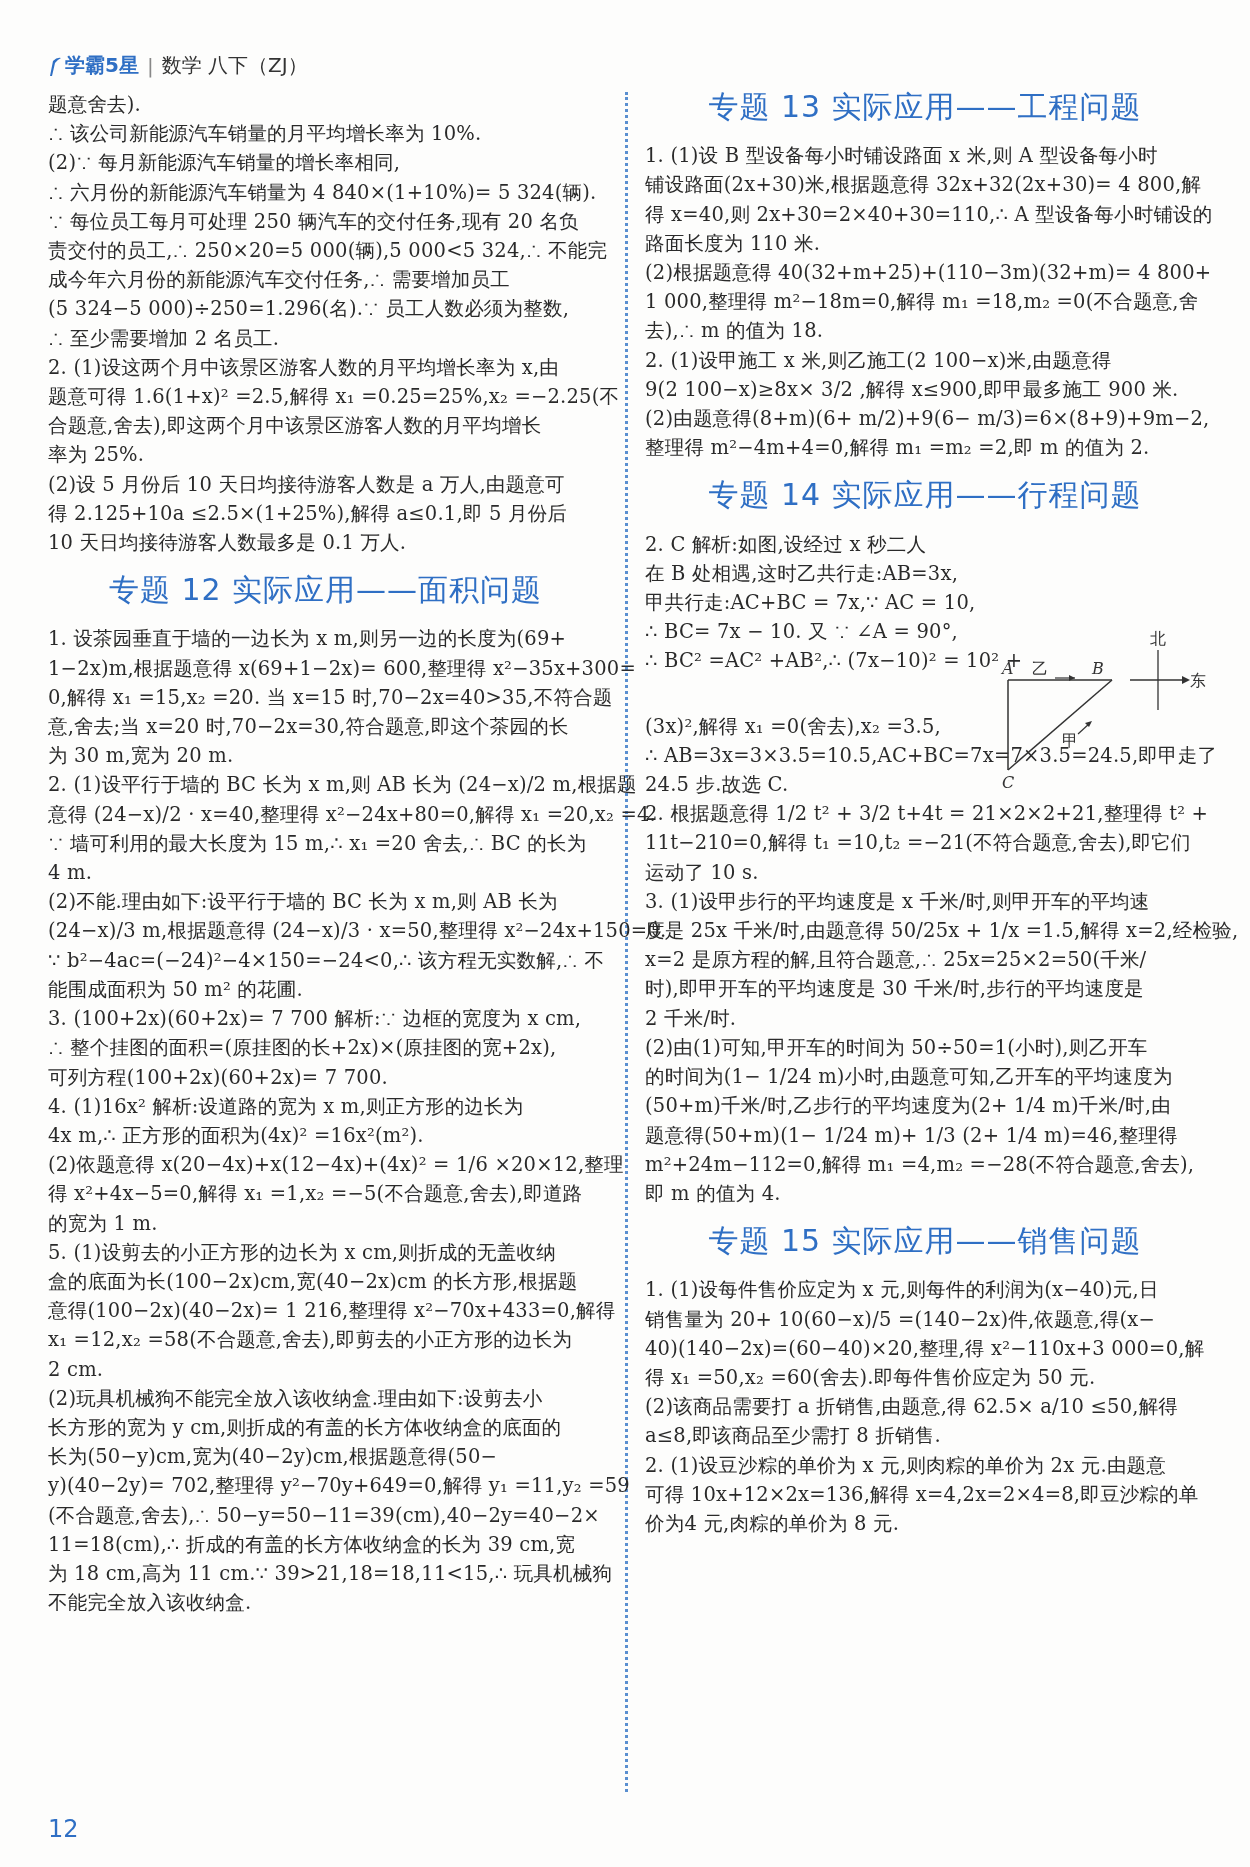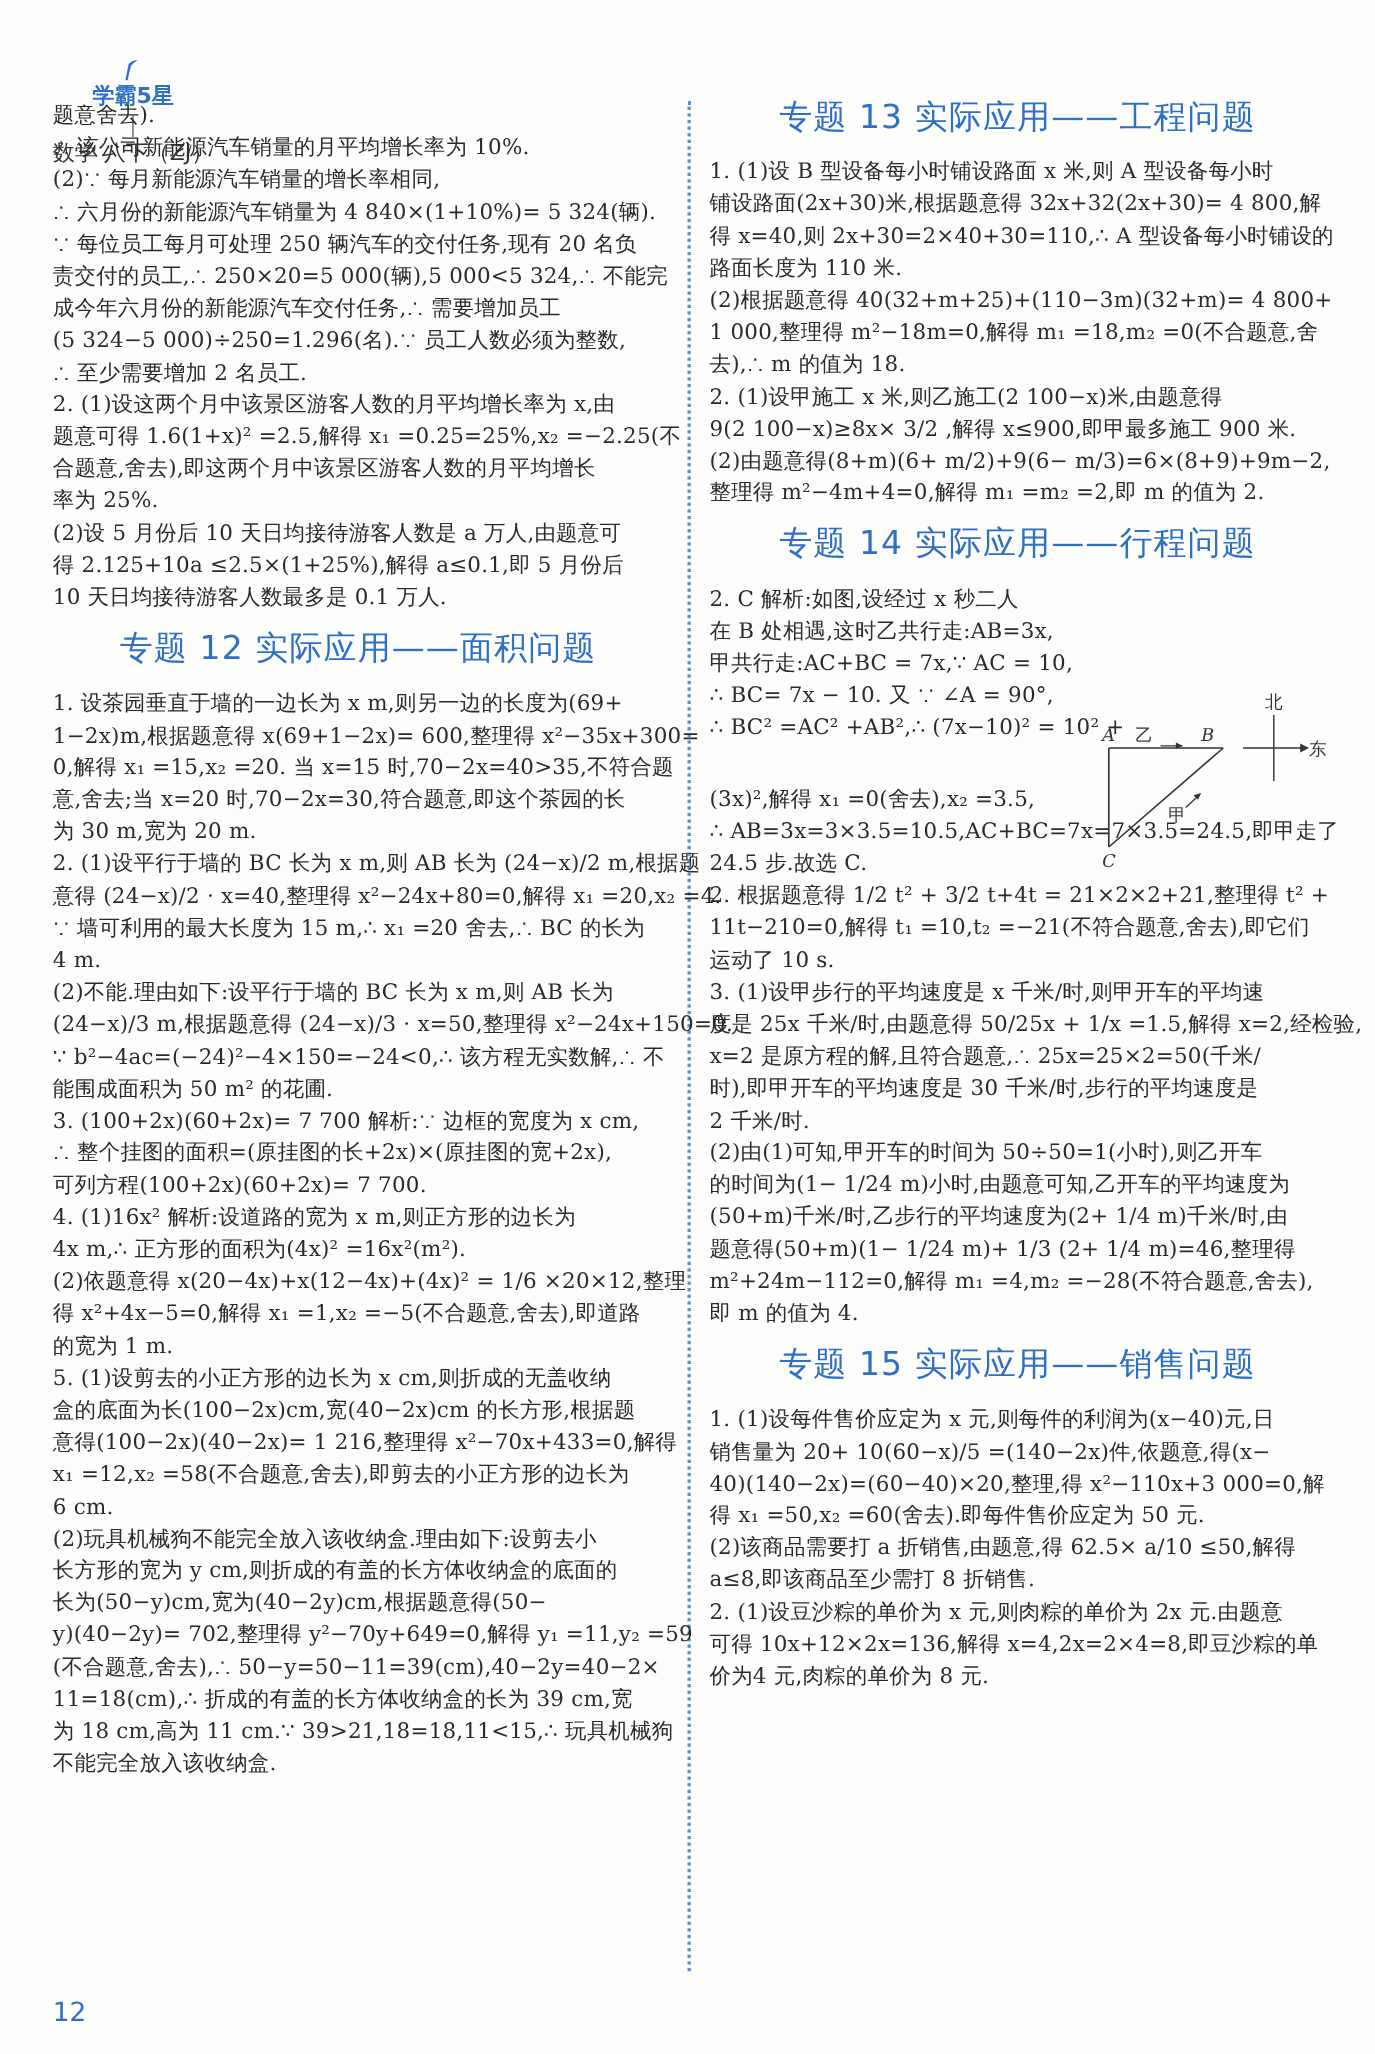"学霸5星" .header { flex-direction: column -> none }
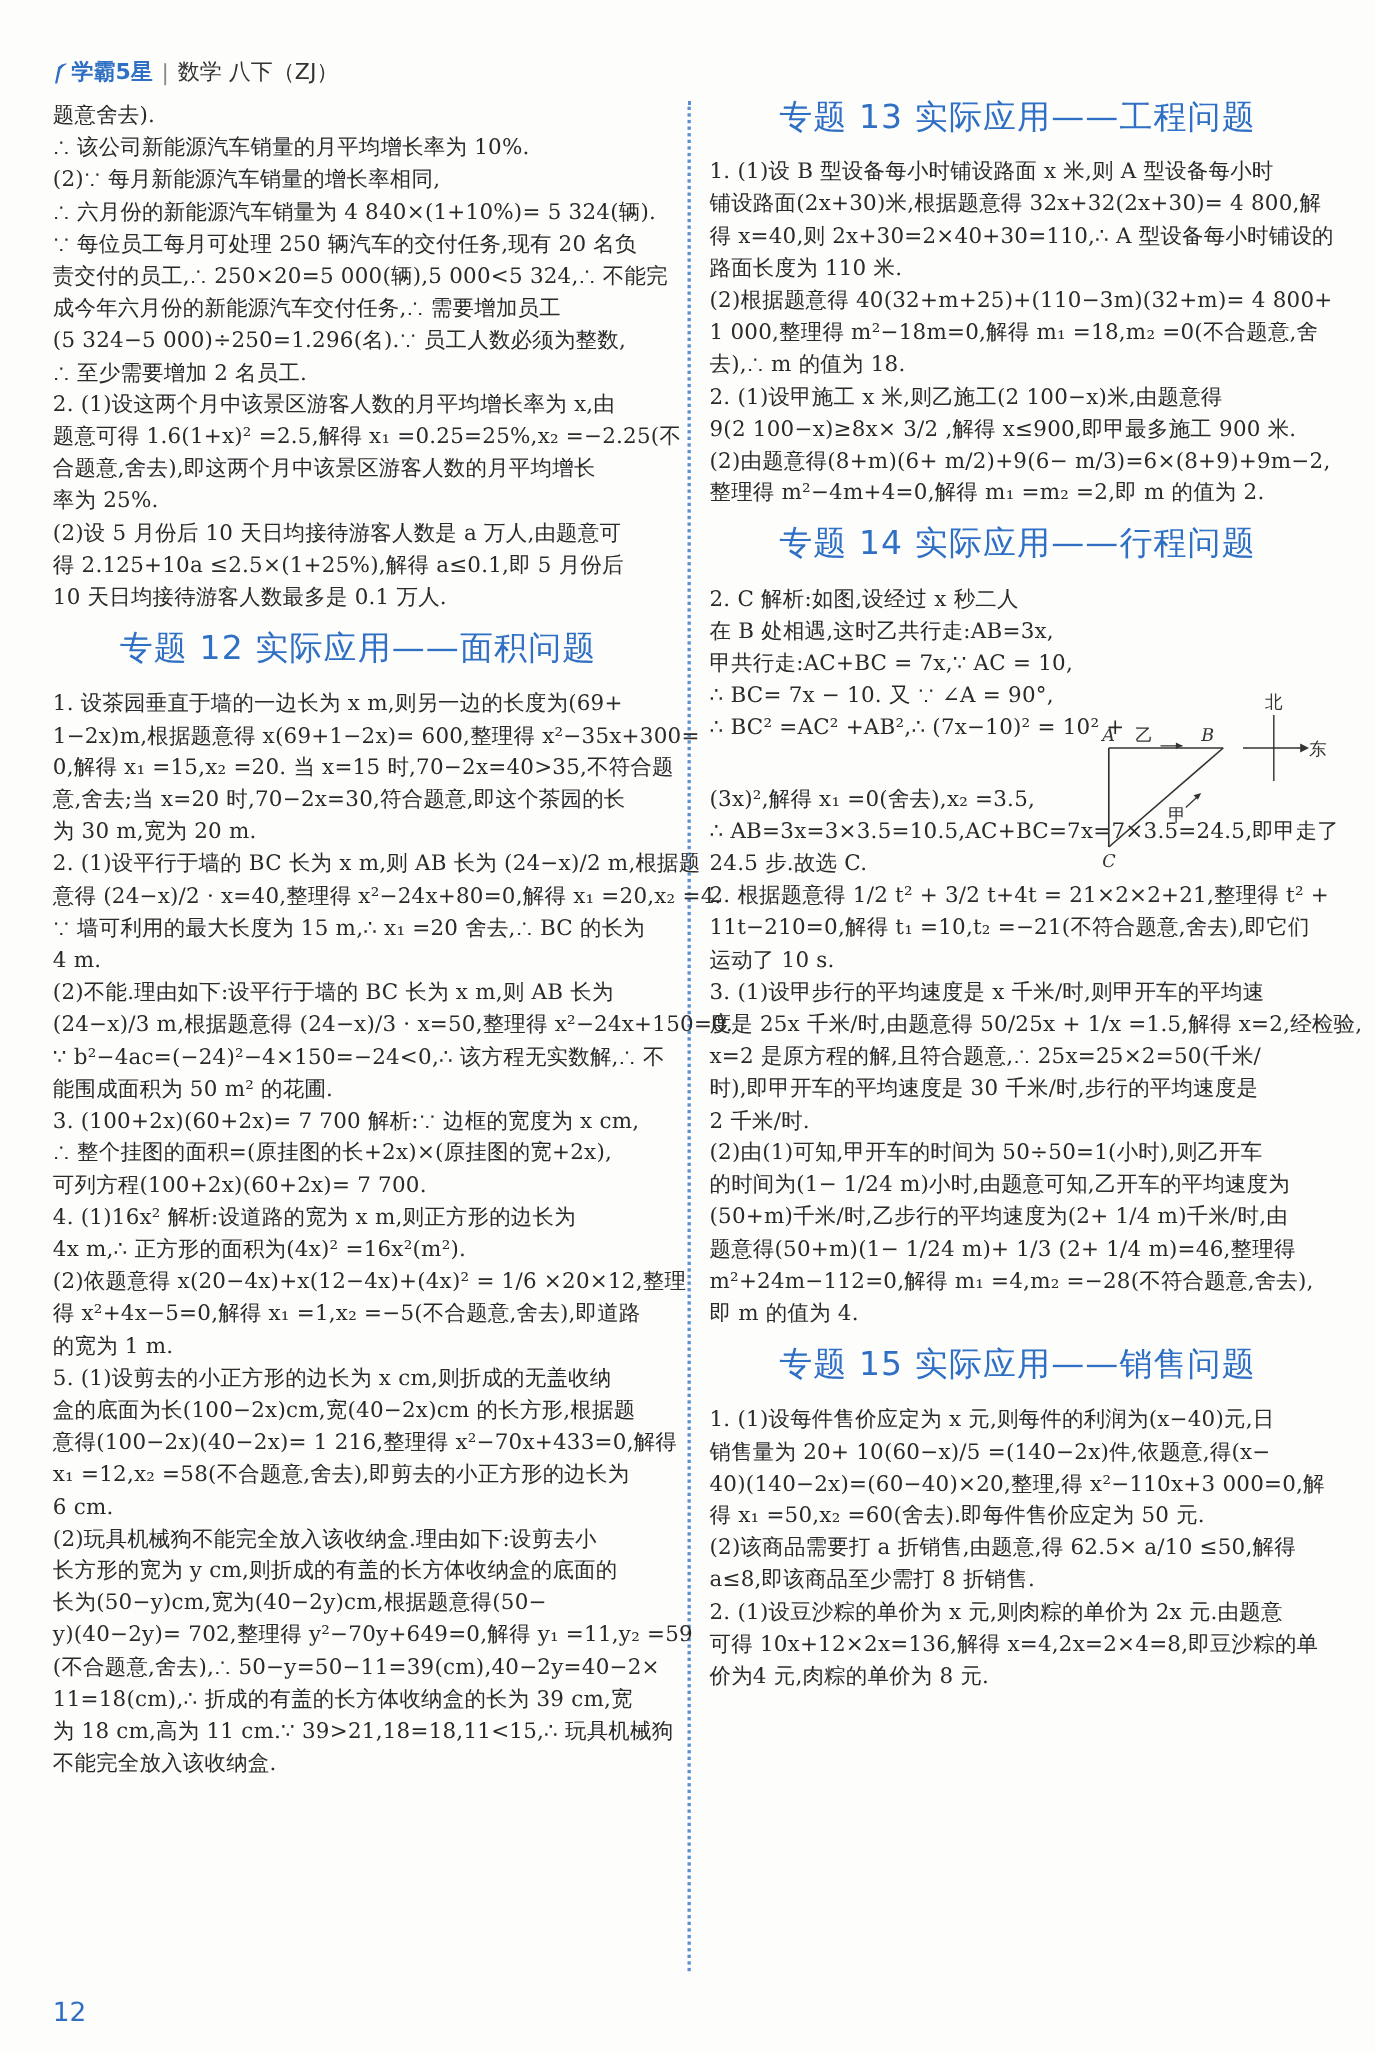"6 cm." div.line { text: 6 -> 2 }
